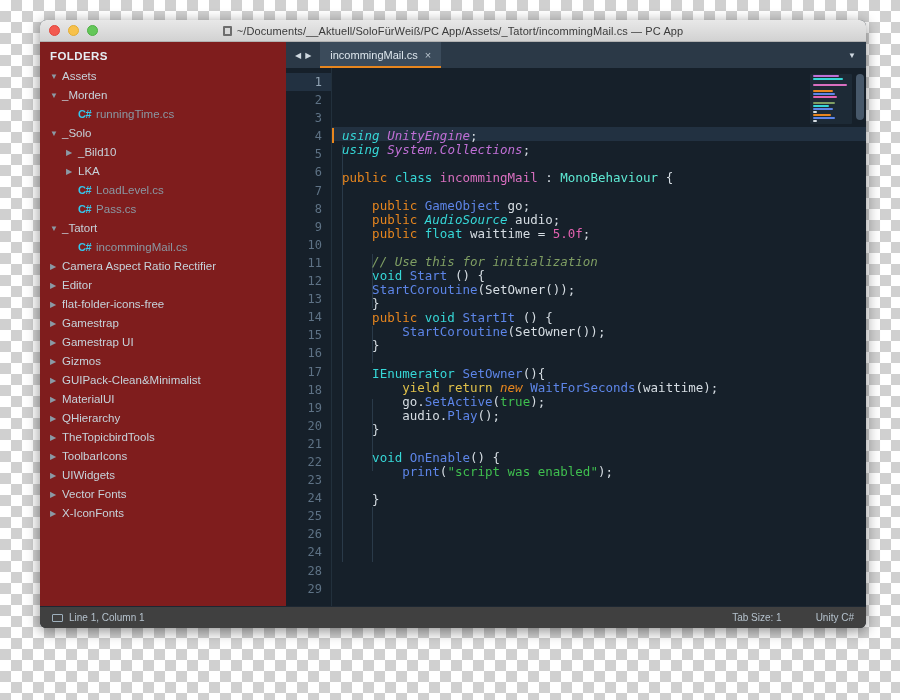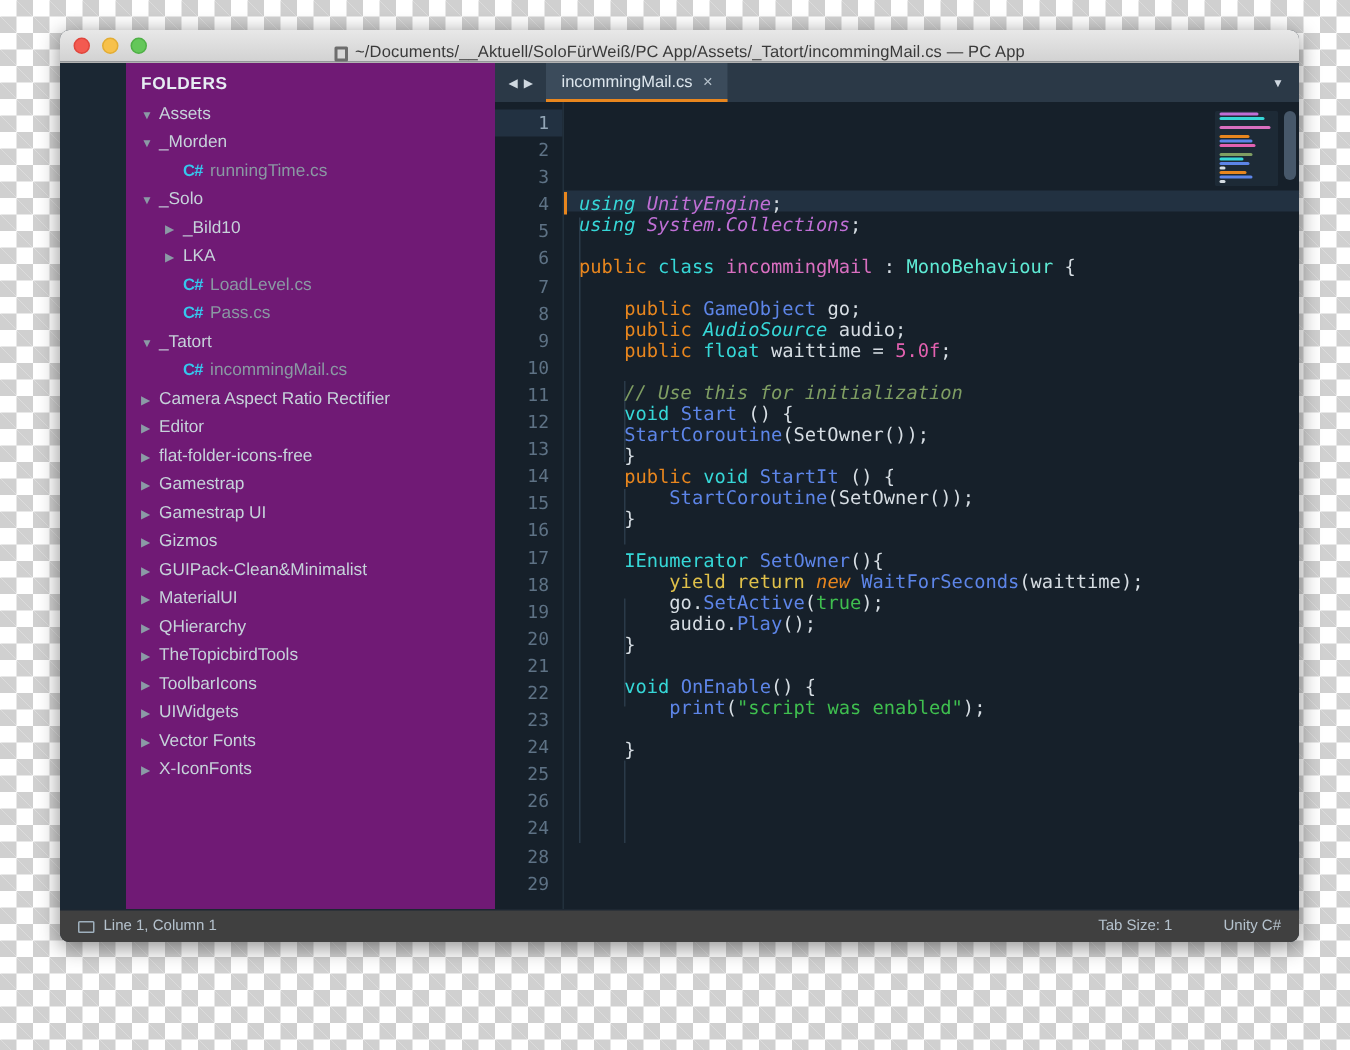"~/Documents/__Aktuell/SoloFürWeiß/PC" .title-wrap { align-items: flex-end -> center }
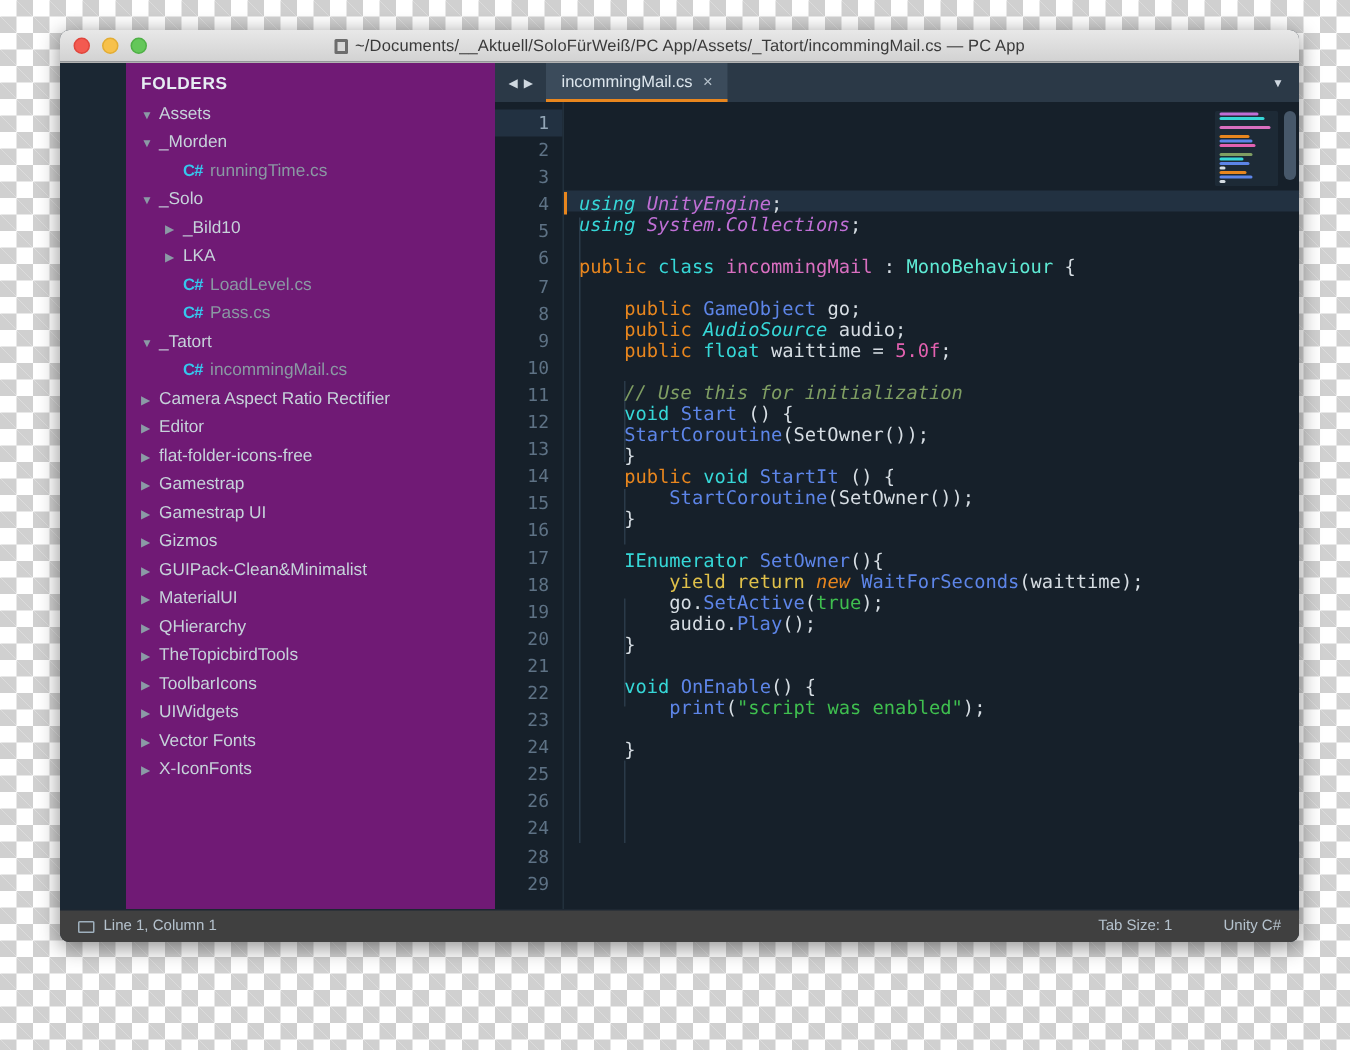"FOLDERS" .sidebar { background: #701a75 -> #7f1d1d; margin-left: 44px -> none }
